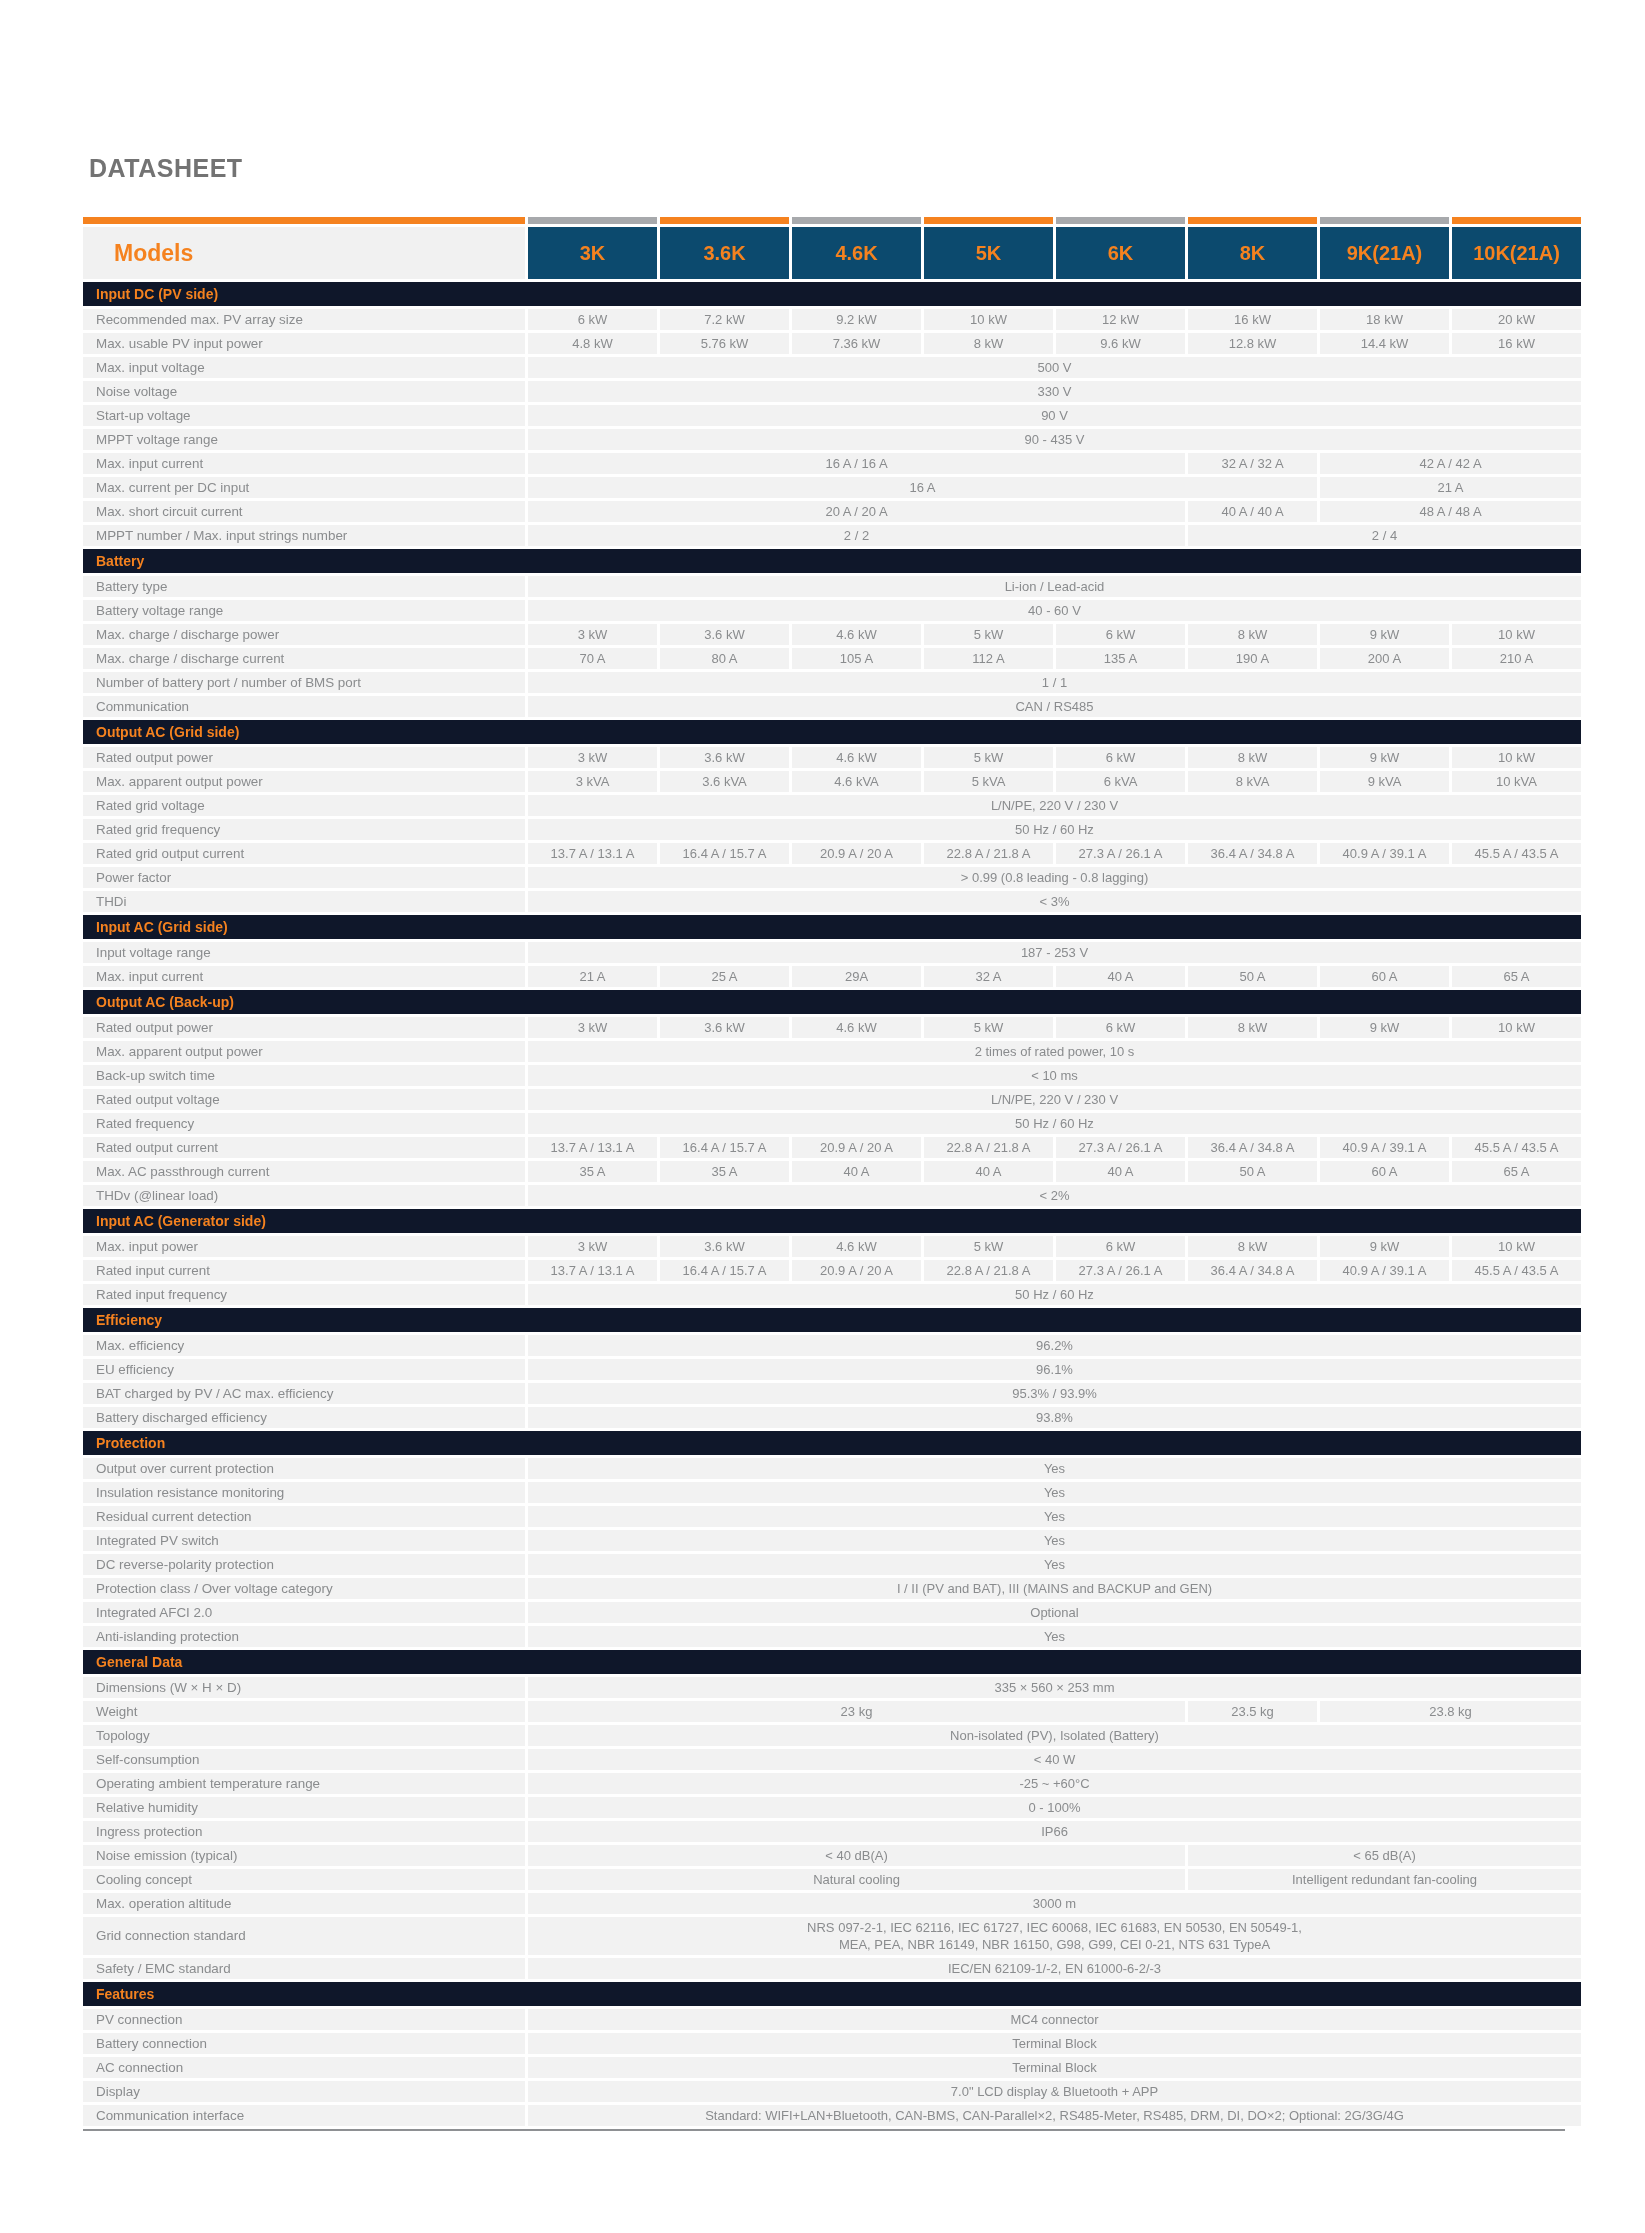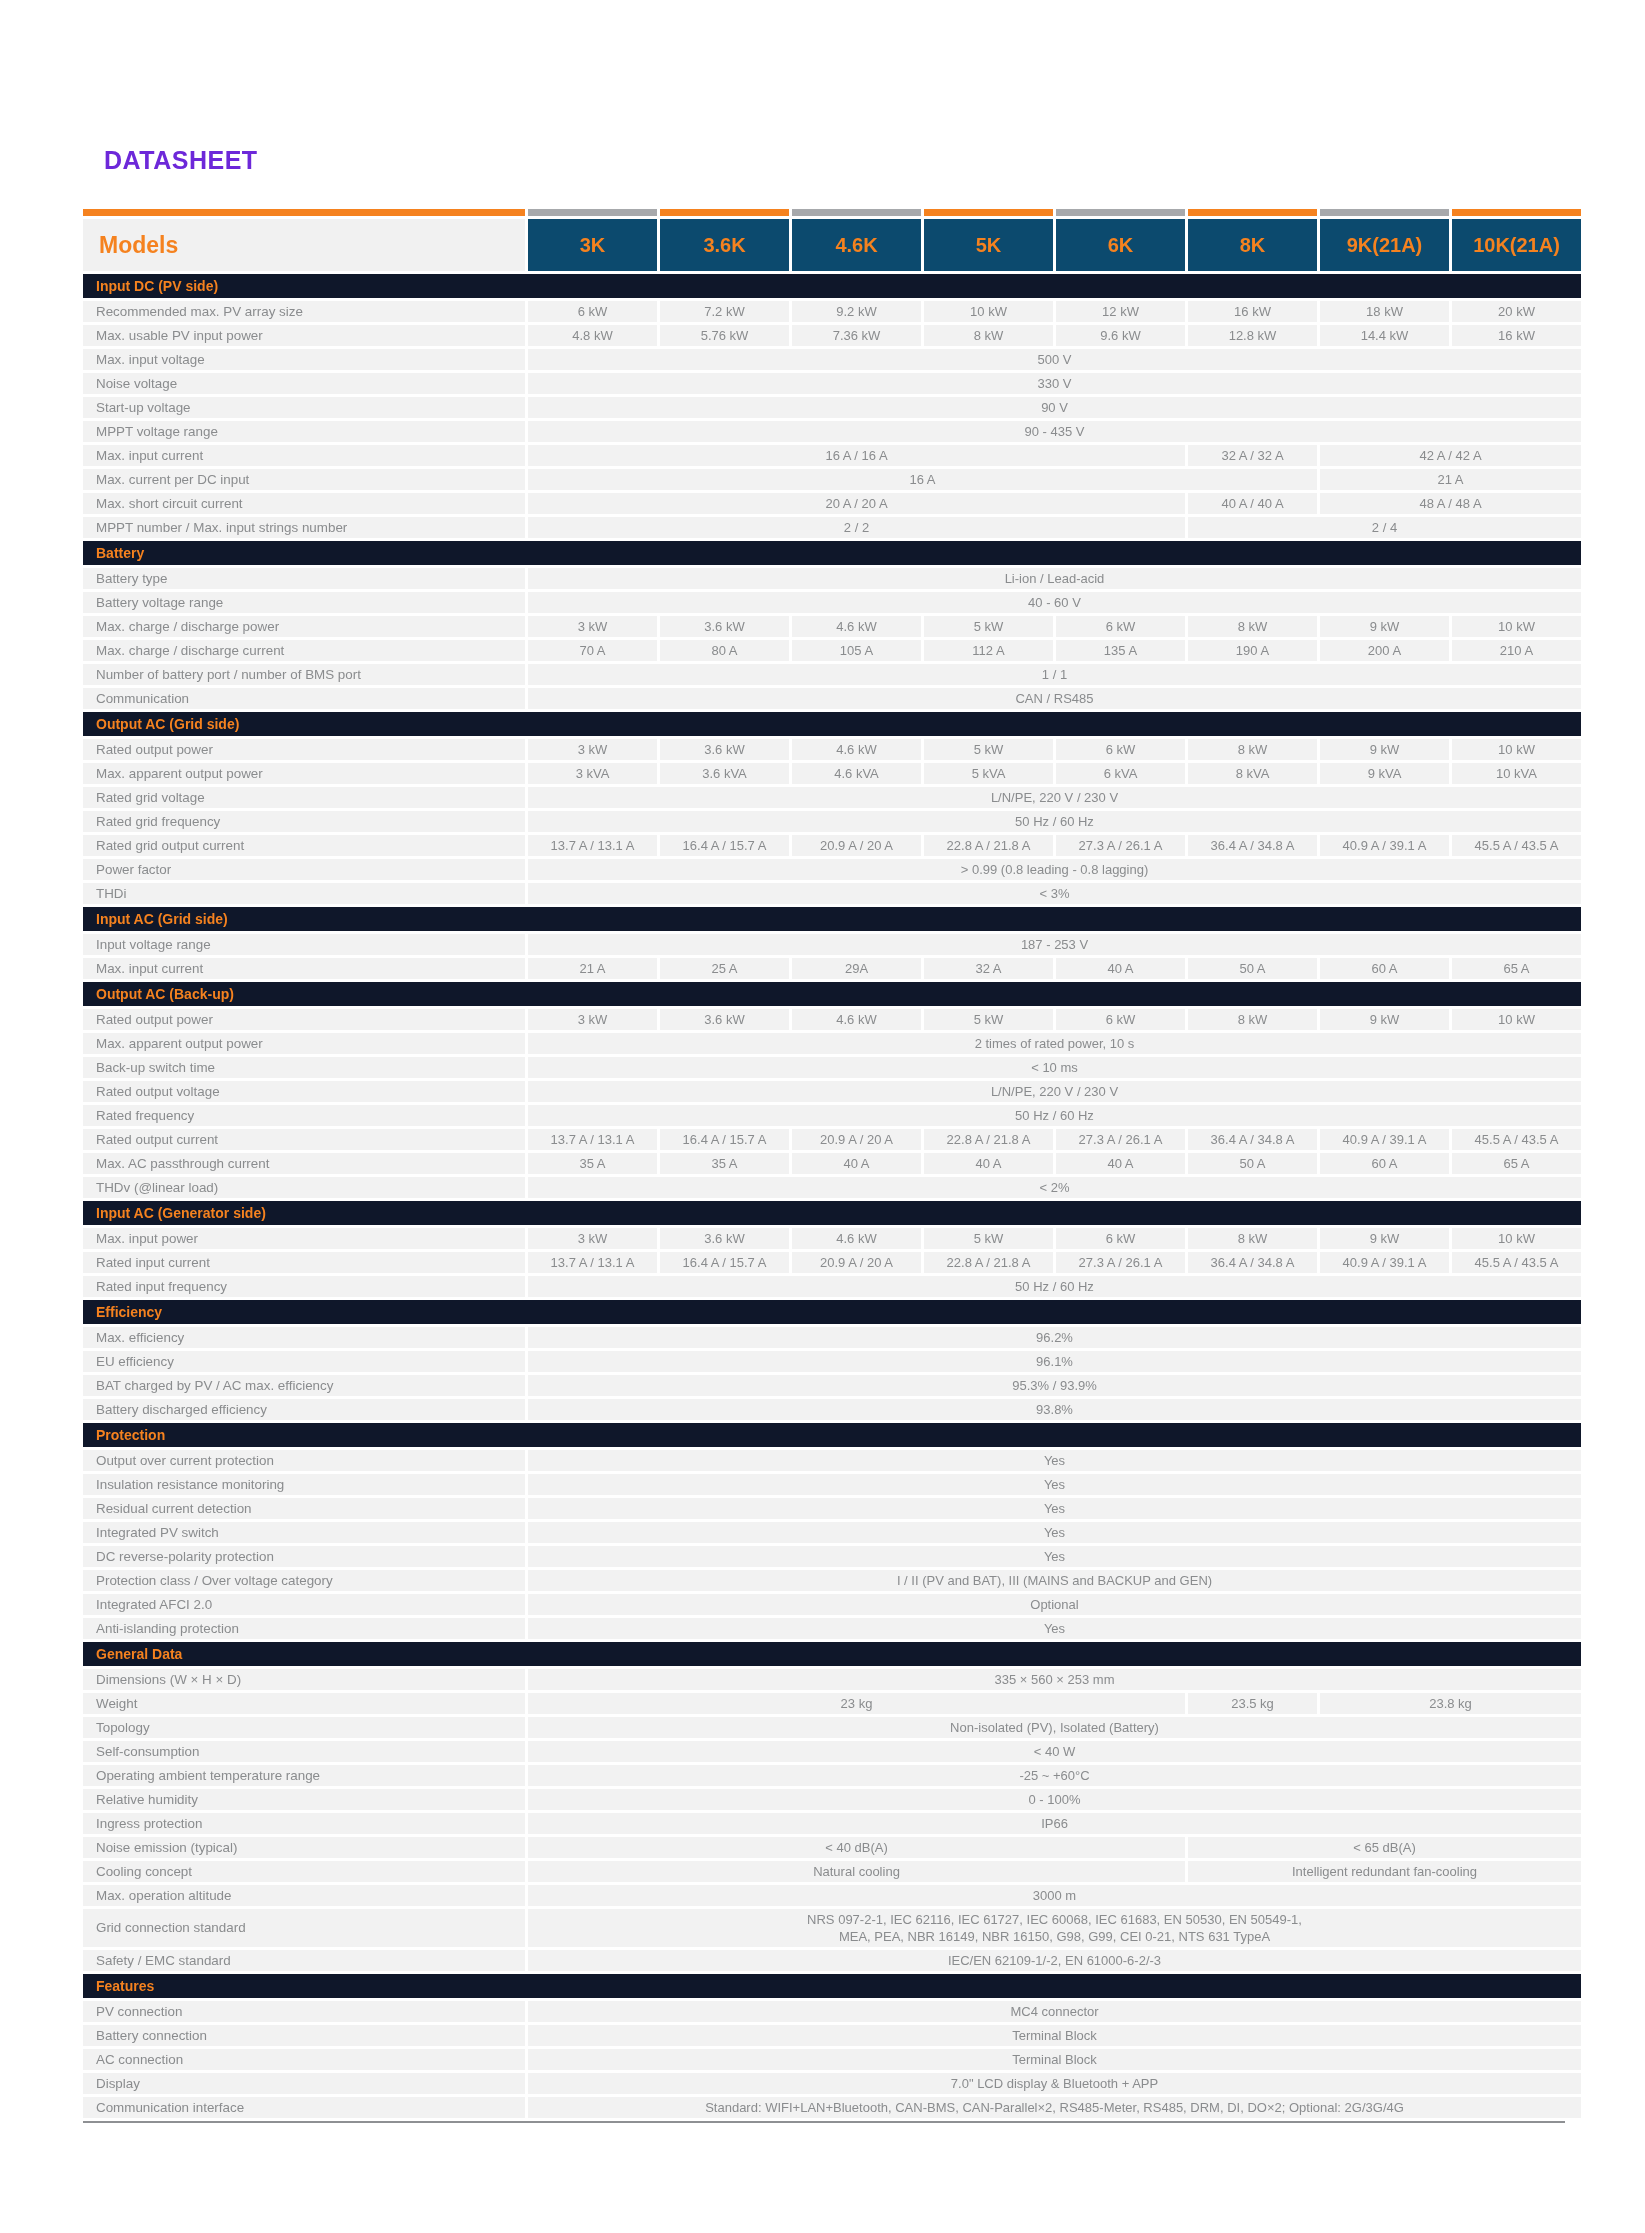"DATASHEET" .page-title { color: #6d28d9 -> #737373; margin: 1px -> 9px; padding: 145px 0 0 103px -> 145px 0 0 80px }
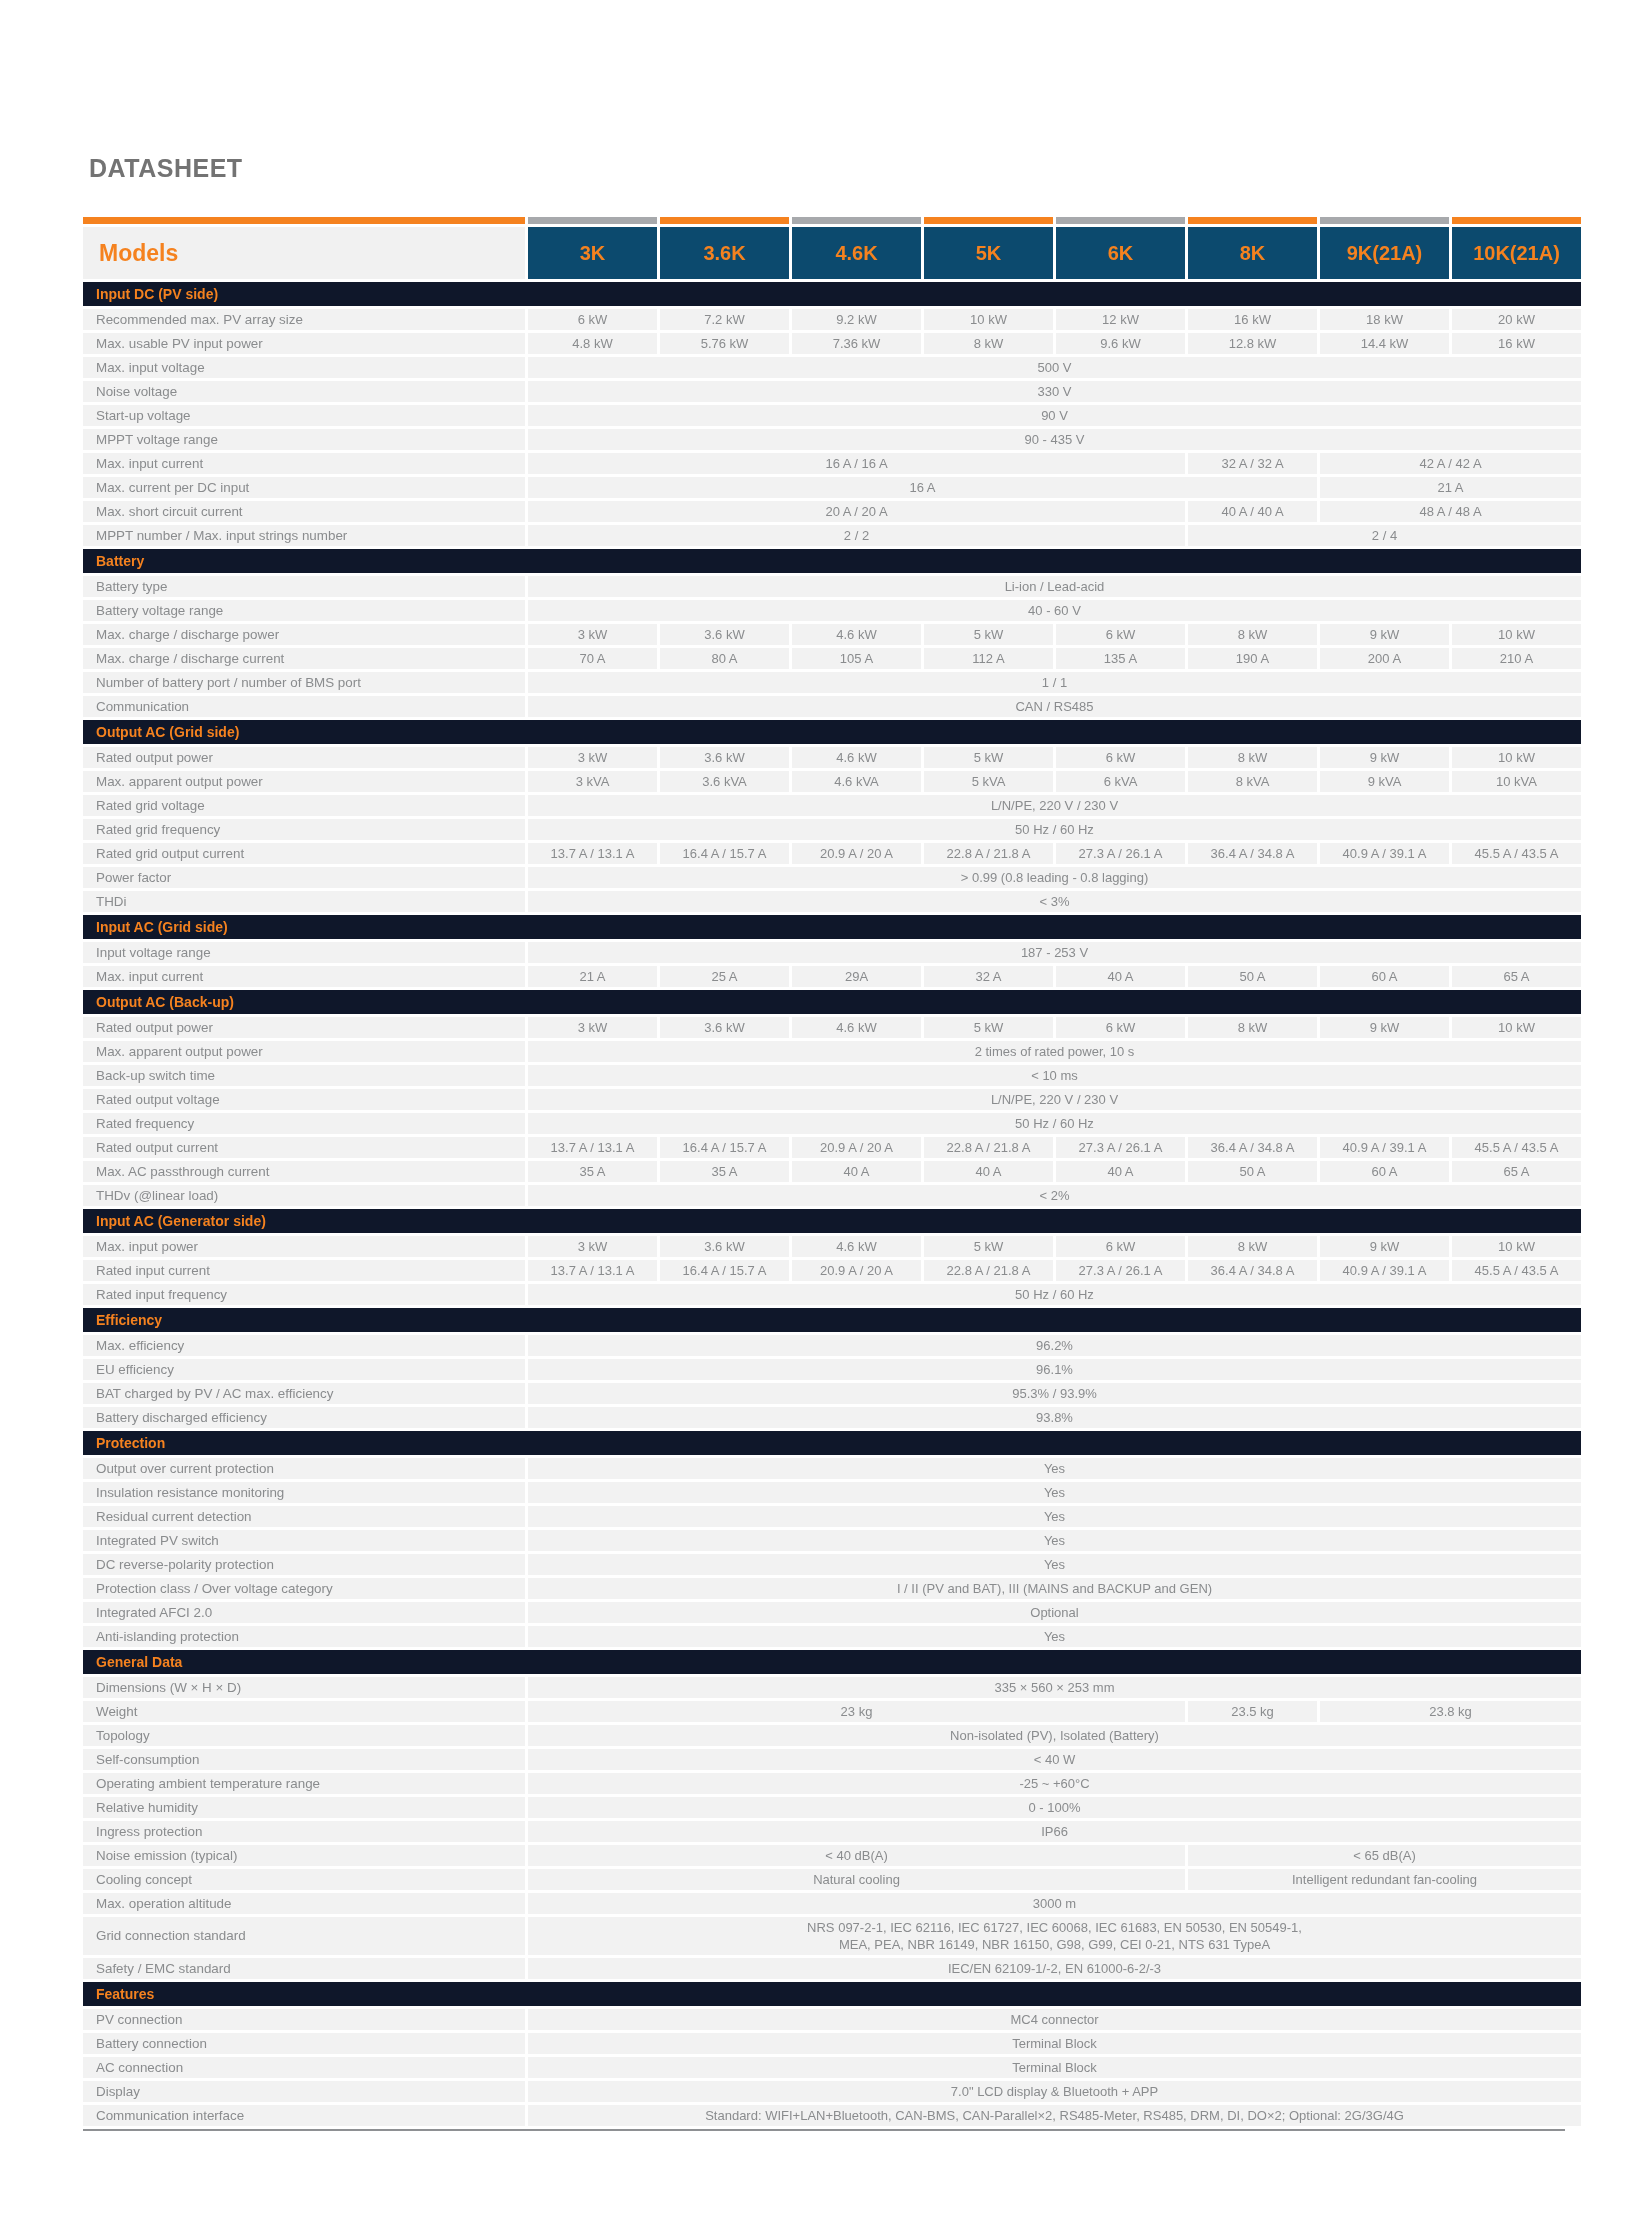"Models" th.models-head { padding: 10px 0 10px 16px -> 10px 0 10px 31px }
